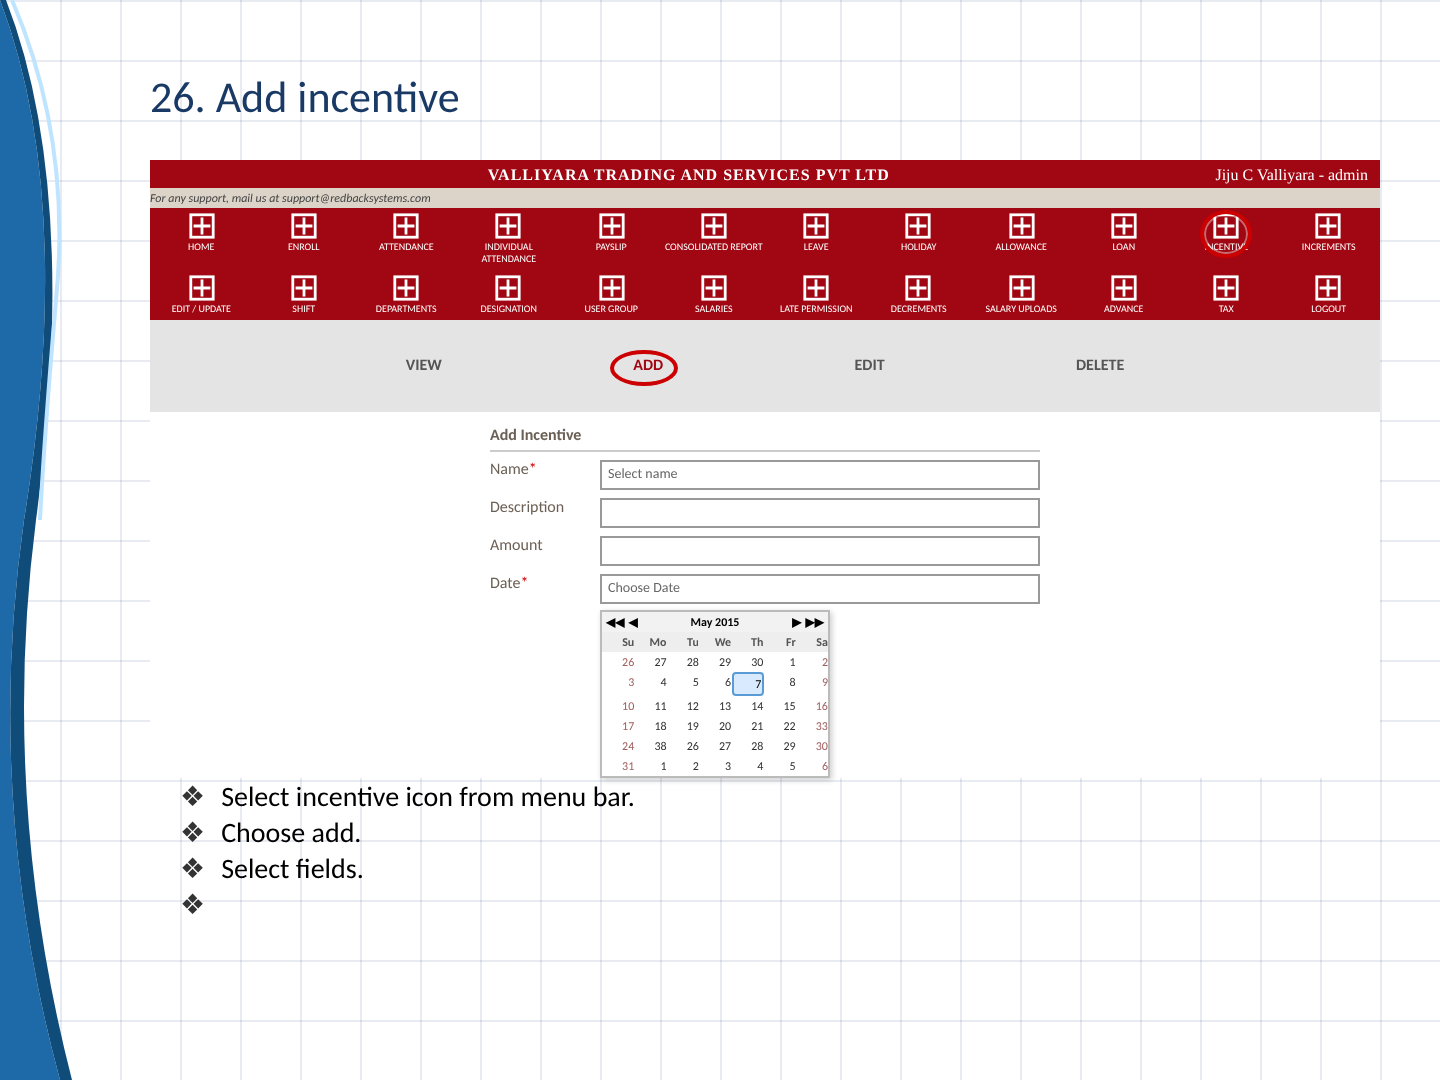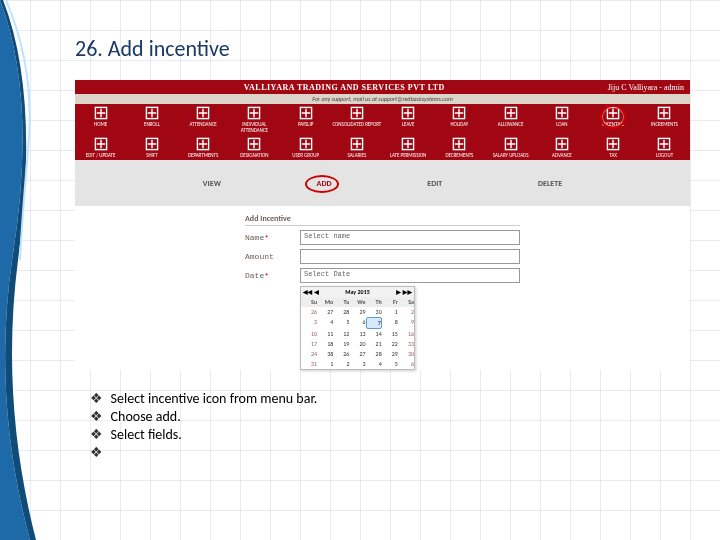"For any support, mail us" .subbar { text-align: center -> left }
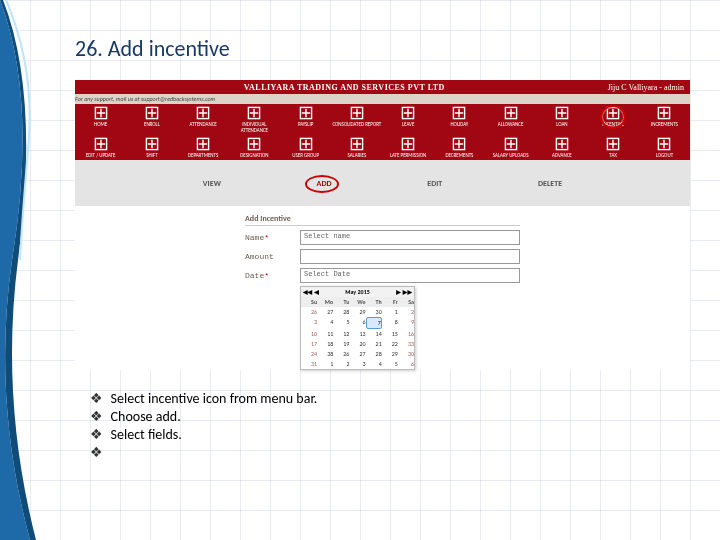"Name*" .form-row { align-items: center -> none; font-family: Liberation Mono, monospace -> none }
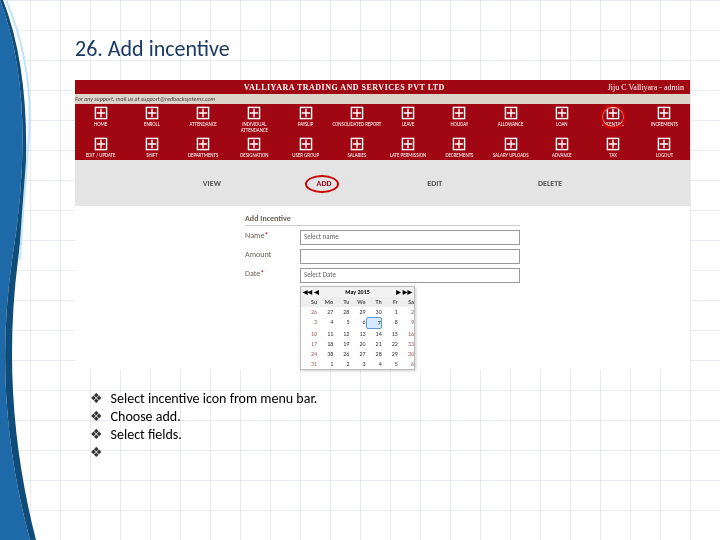"Description" div.form-row { html: none -> <div> <div>Description</div> <div></div> </div> }
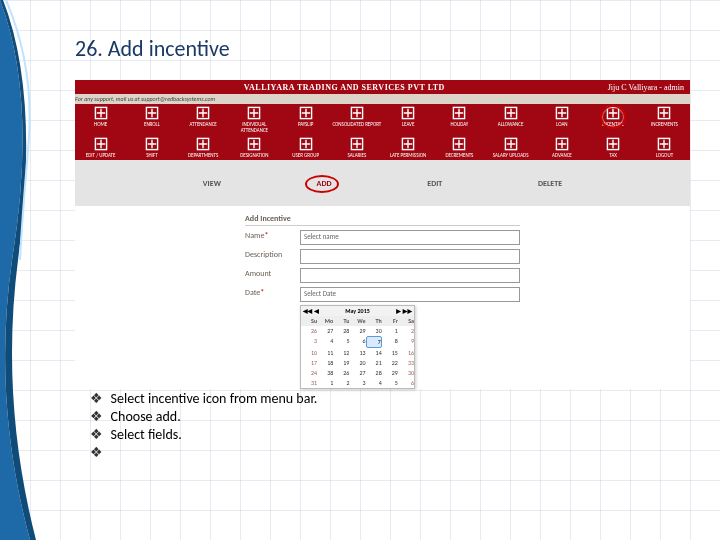"Select Date" div.inp { text: Select -> Choose }
